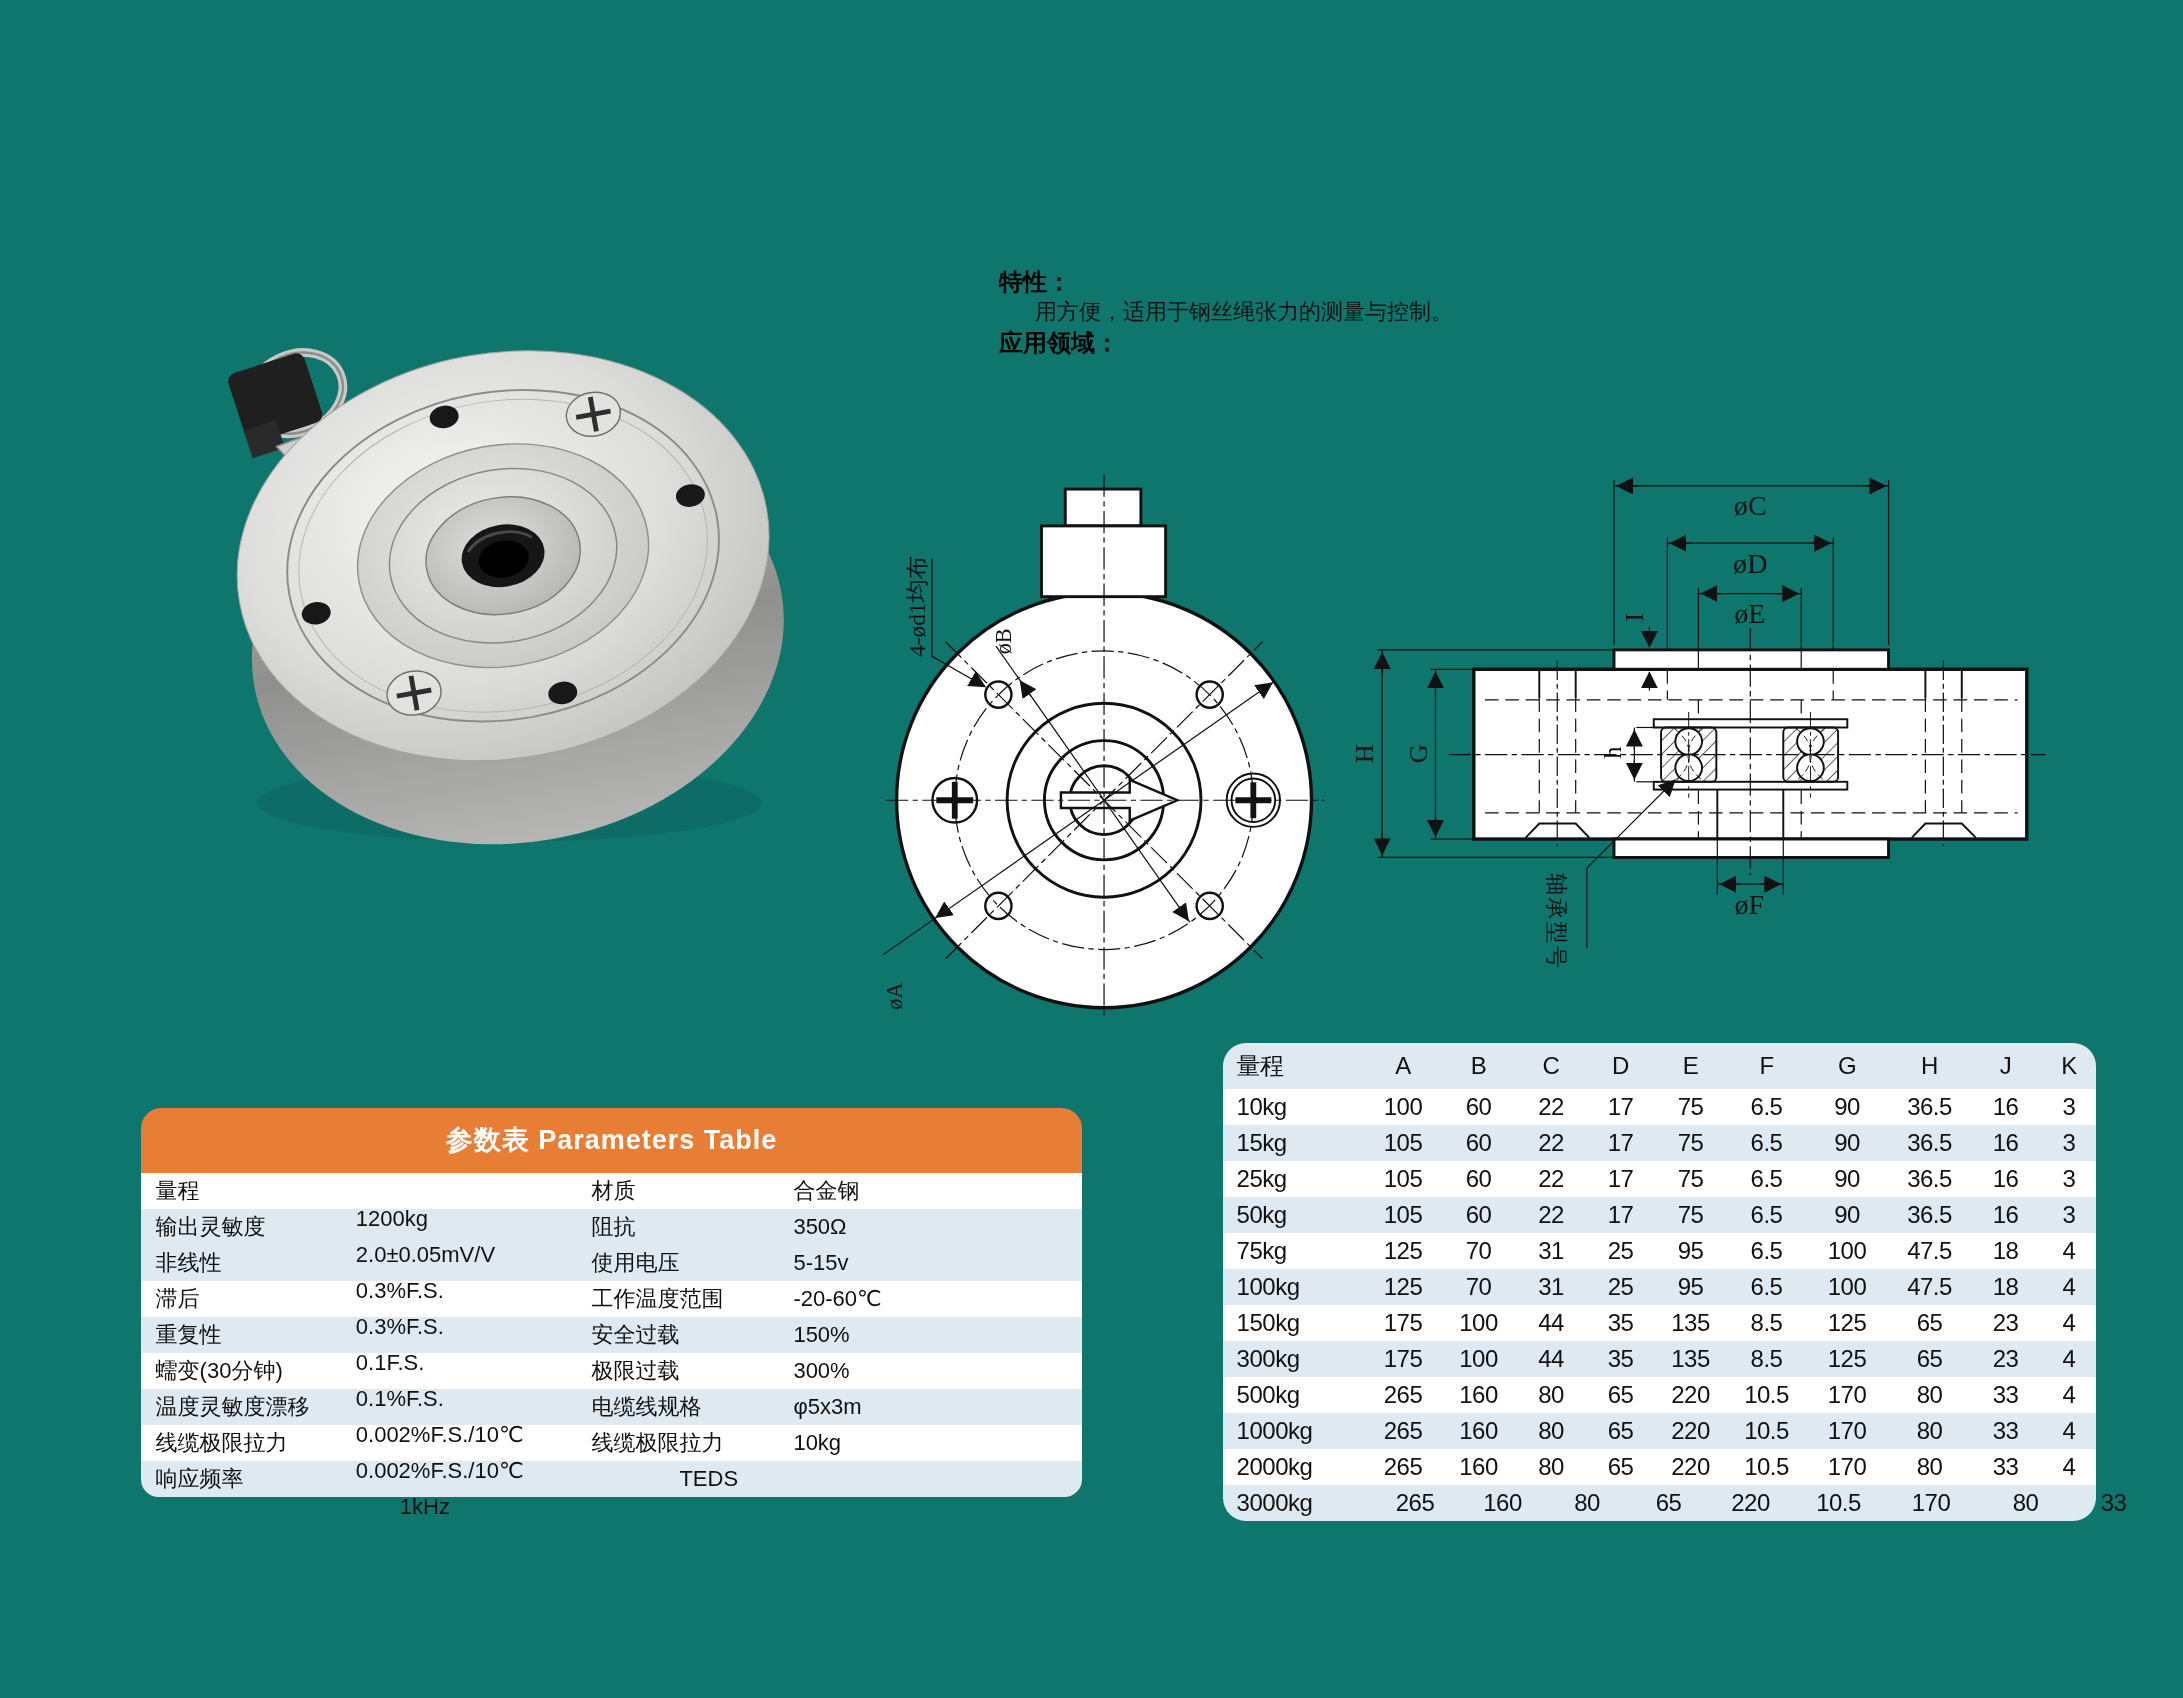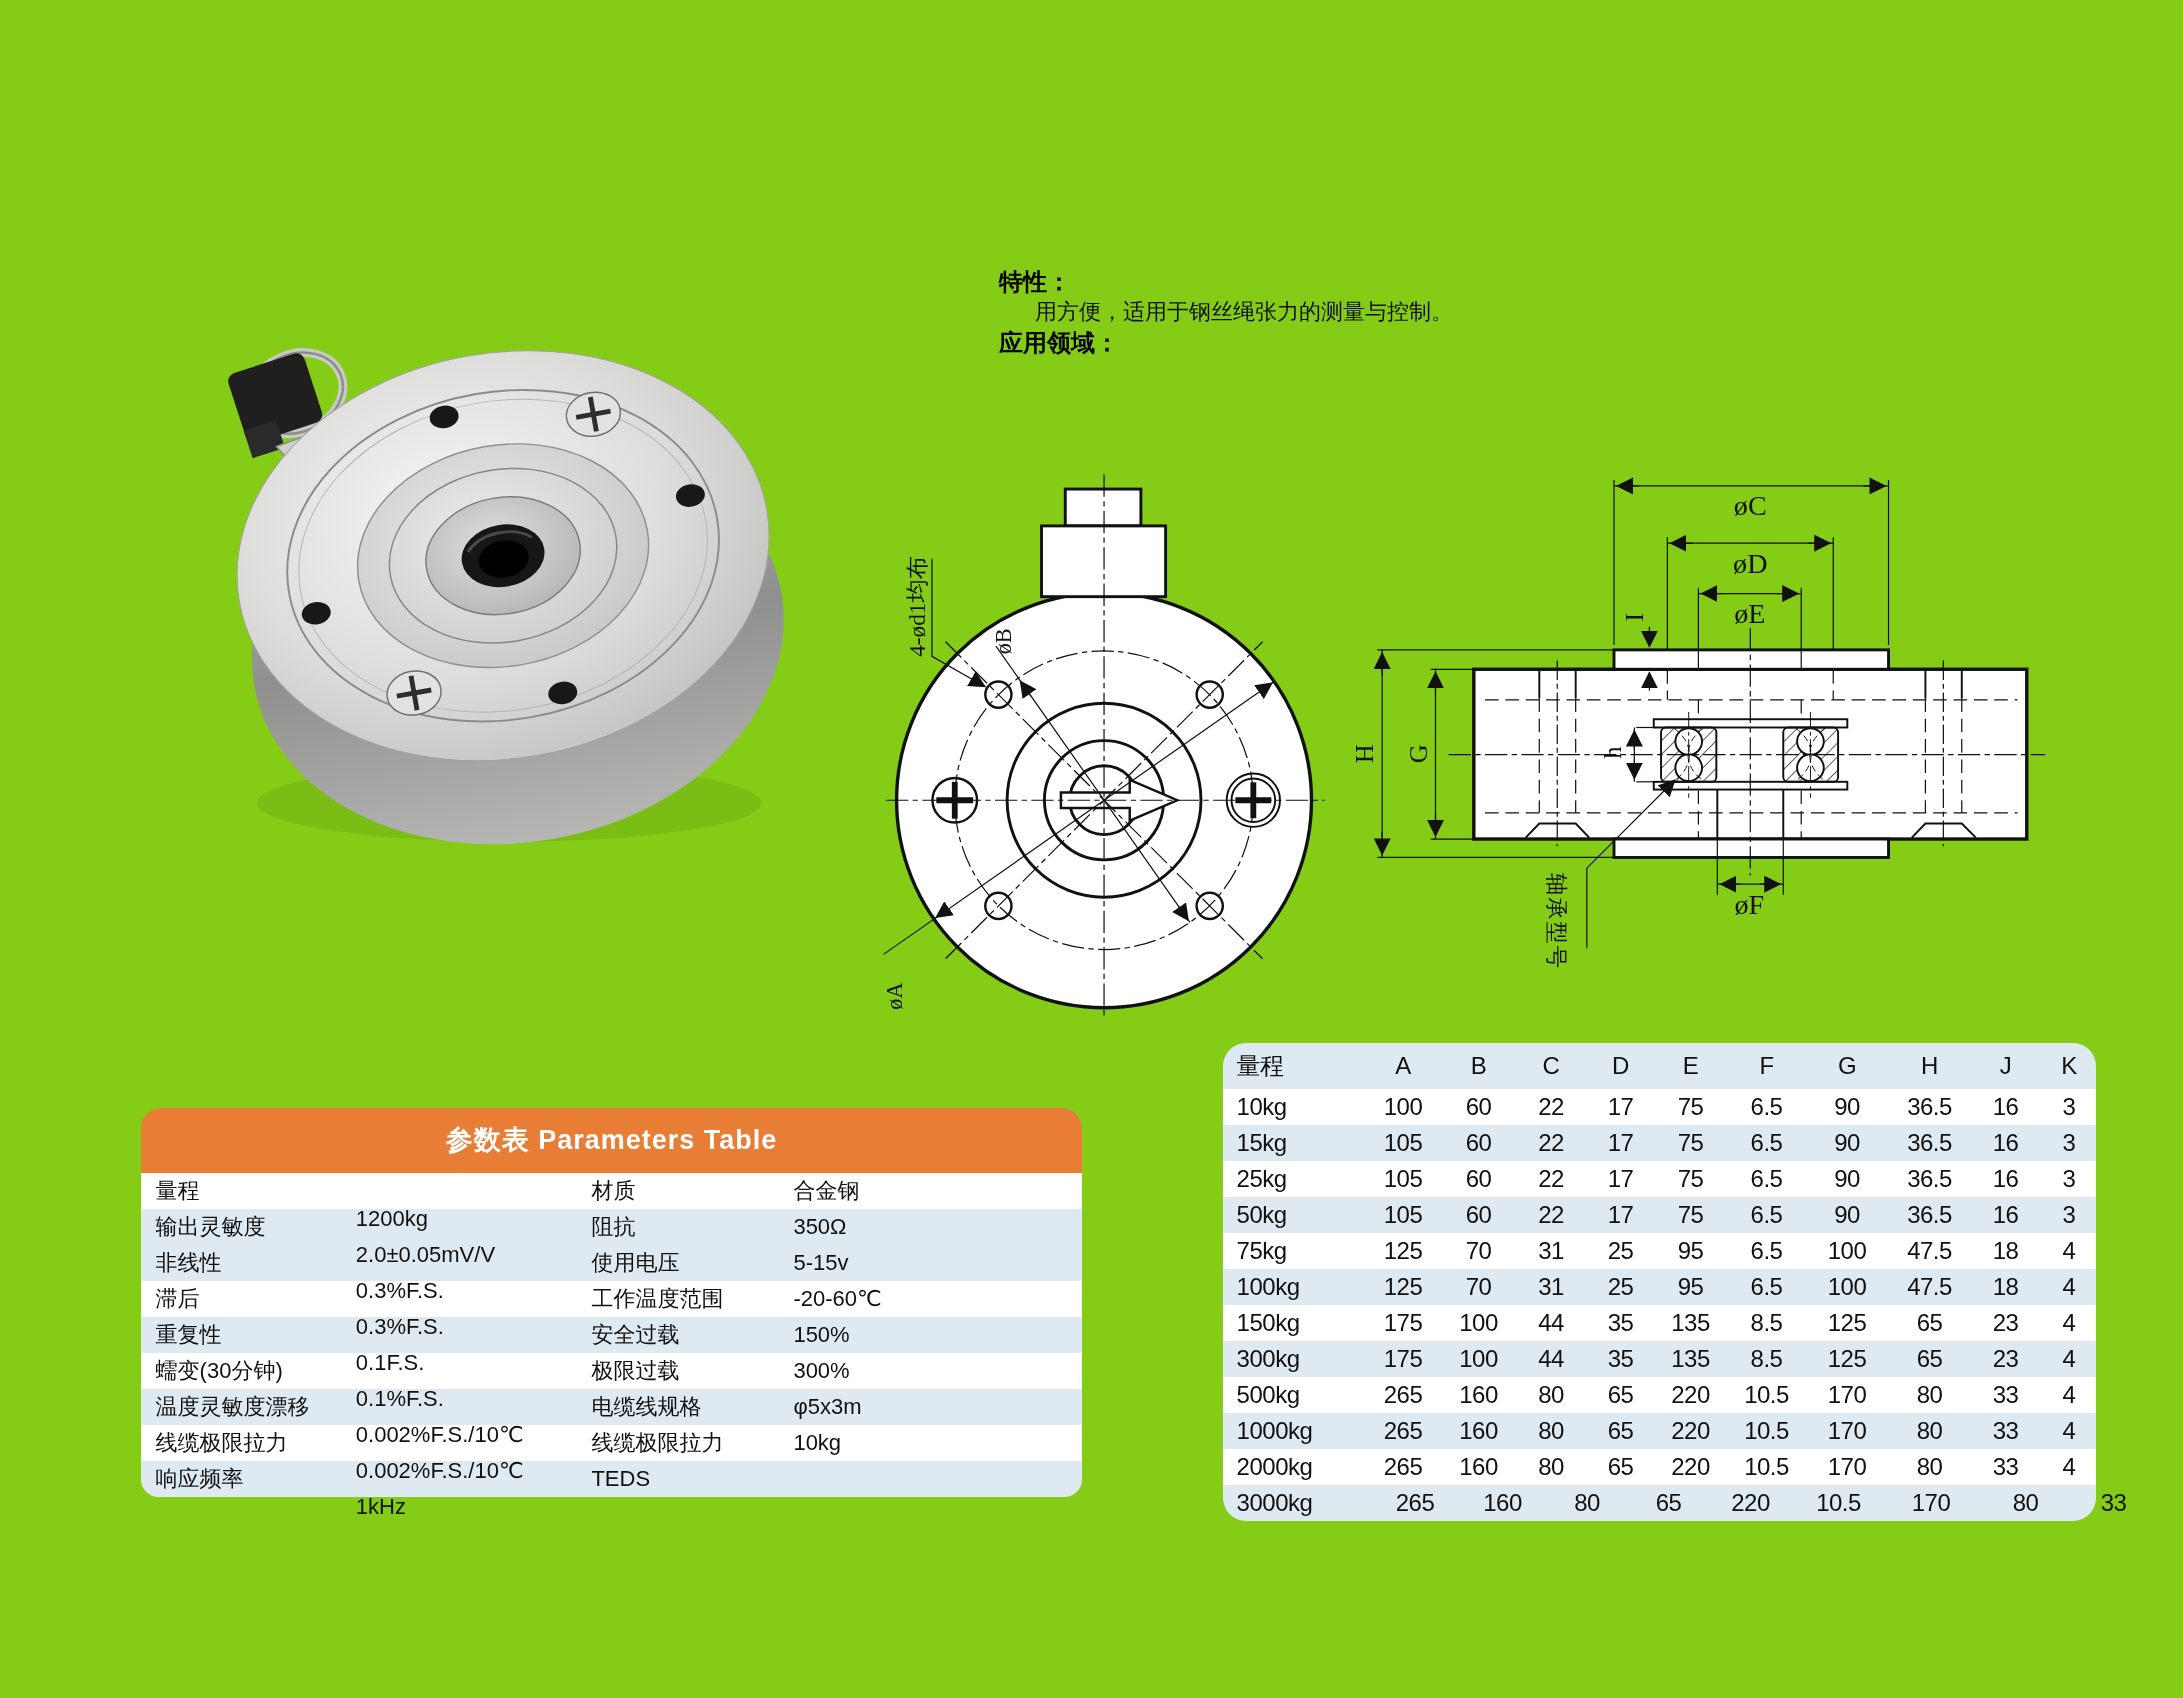"特性：" #page { background: #84cc16 -> #0f766e }
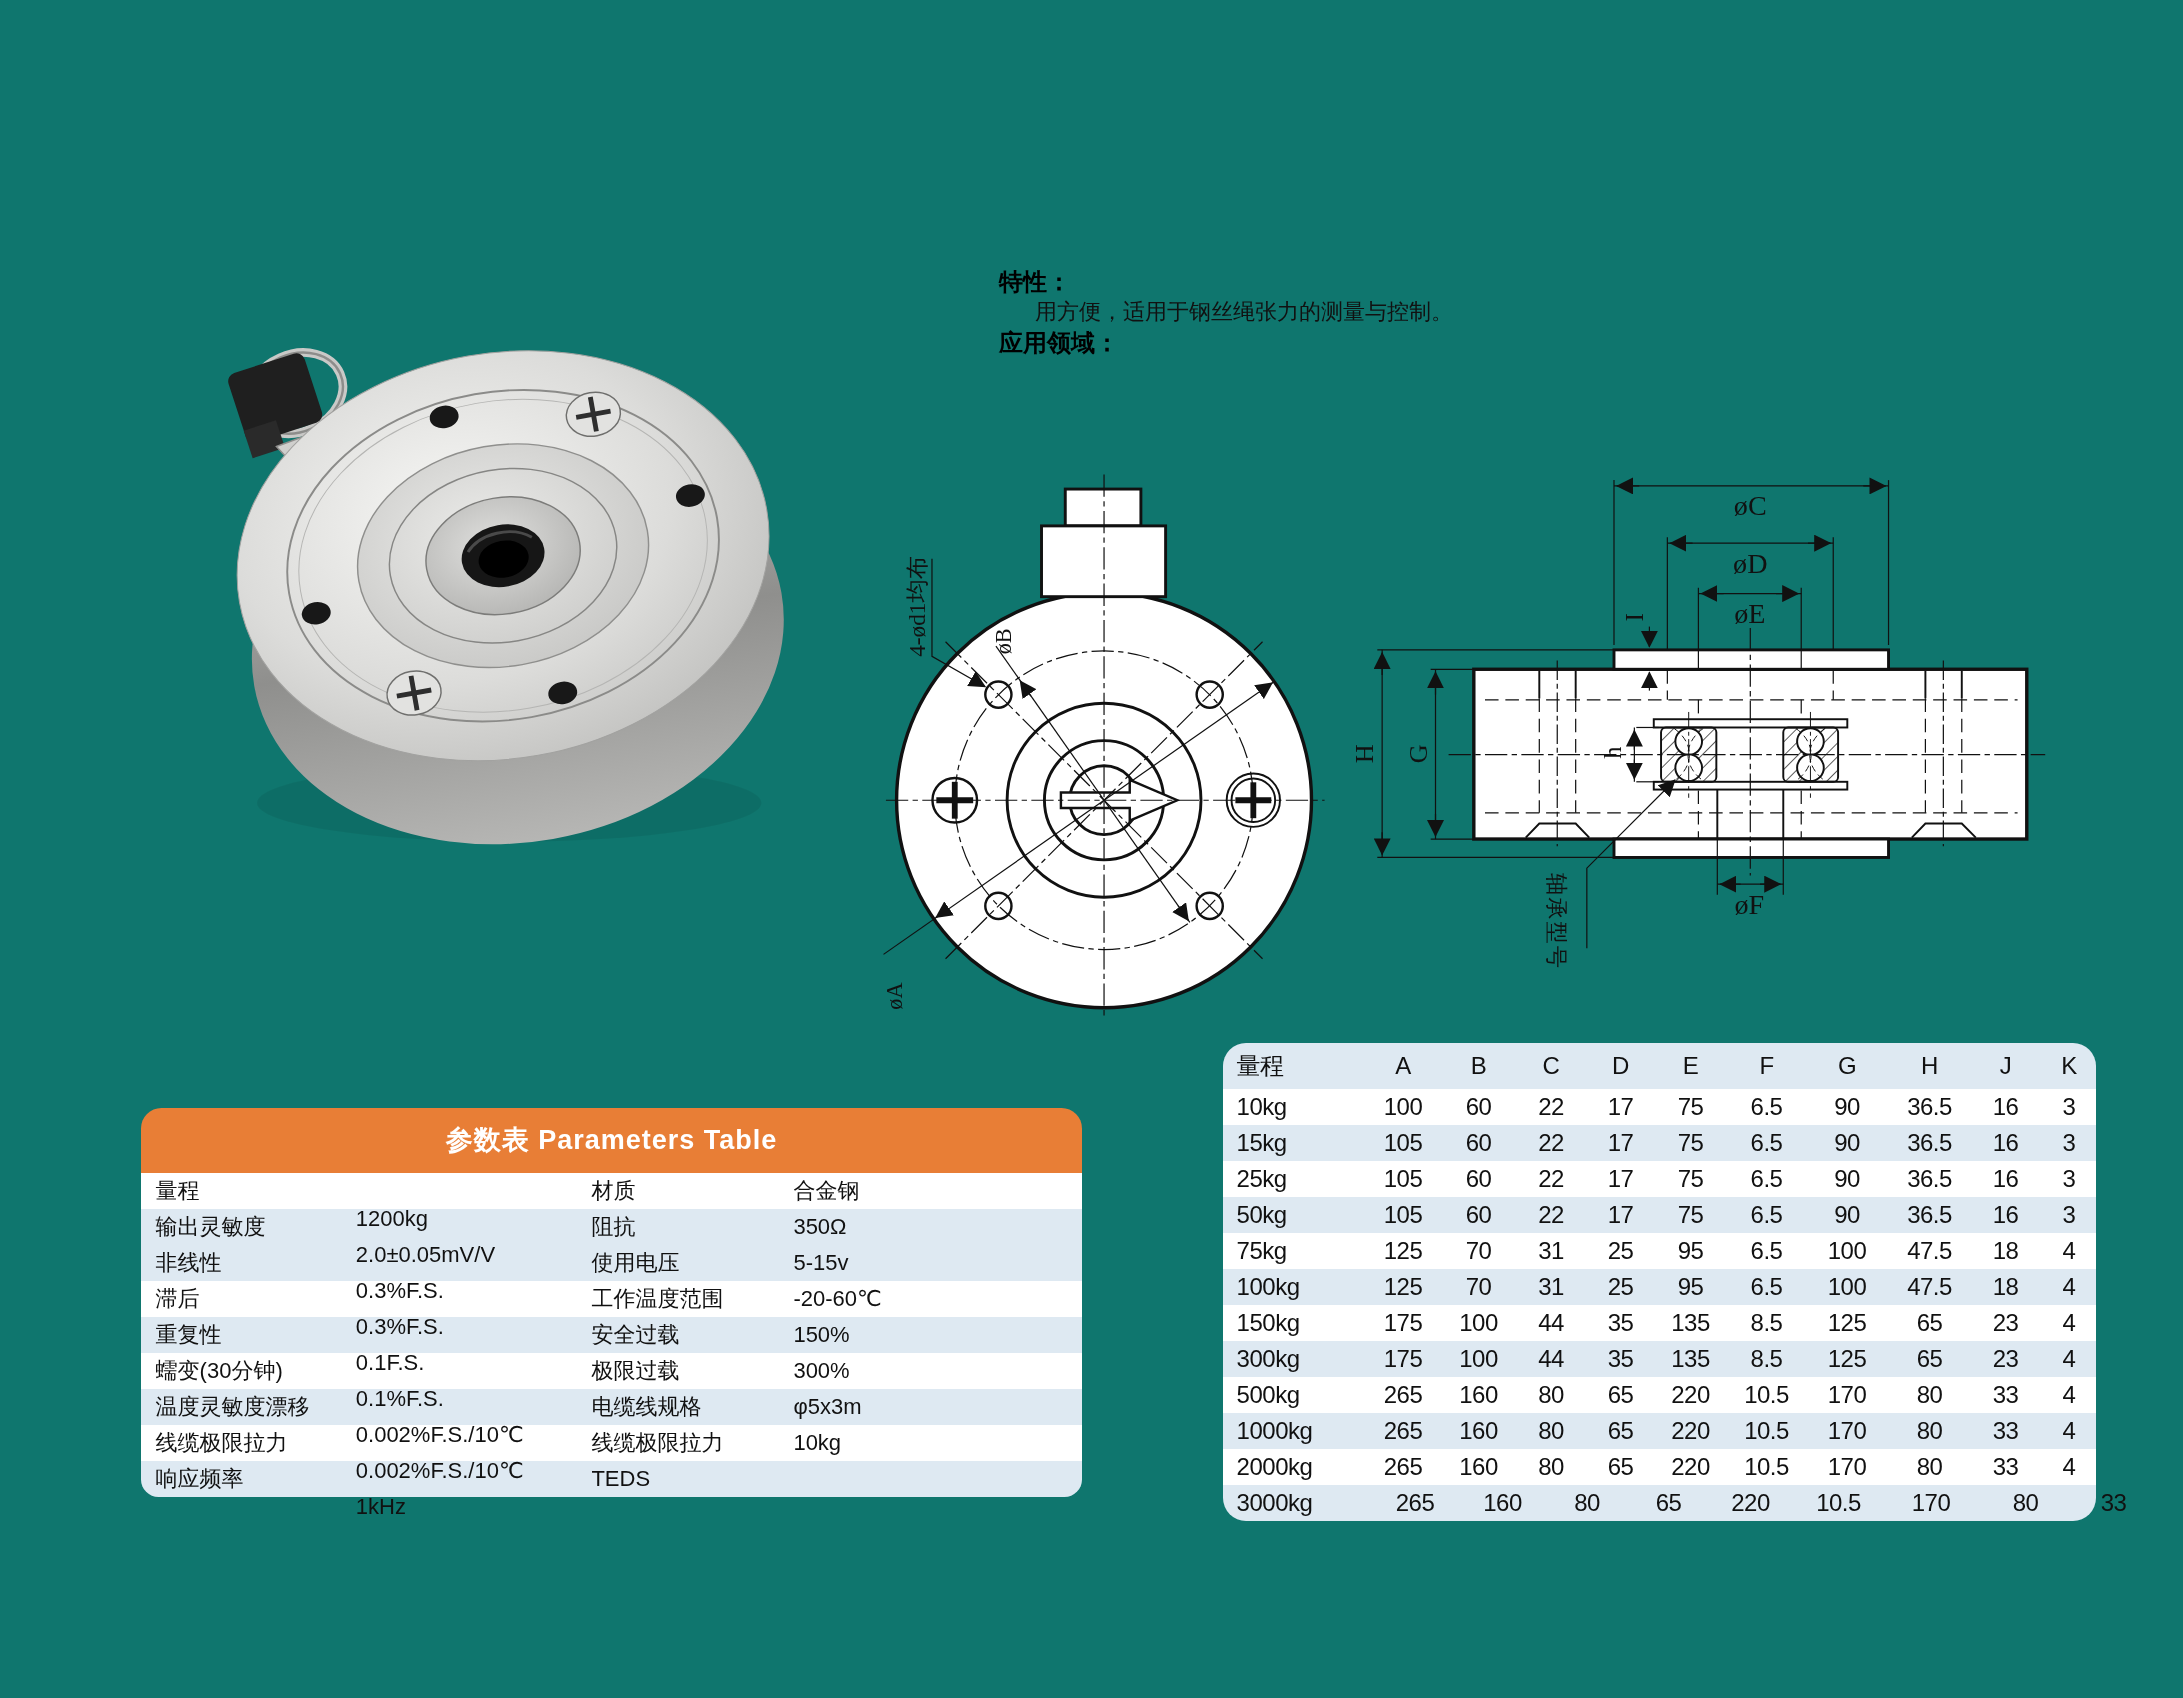"响应频率" .p-row.last { gap: none -> 44px }
